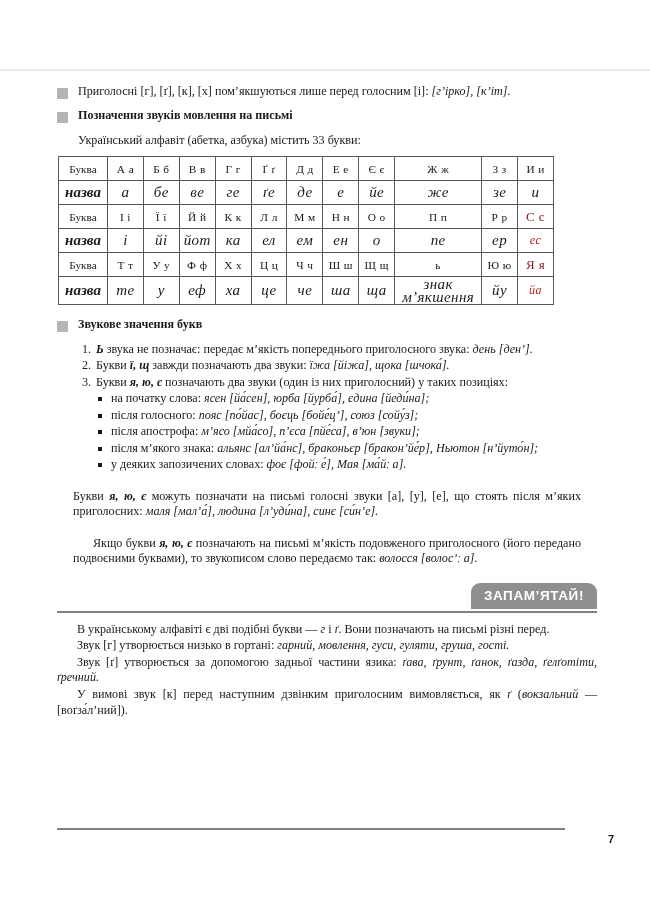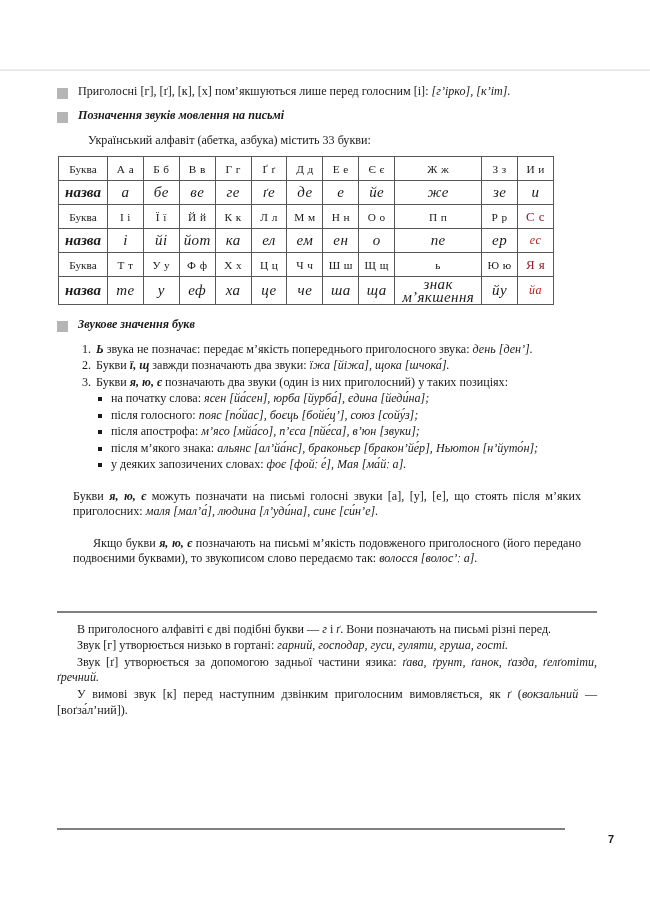"Позначення звуків мовлення на письмі" .sq-text.bold { font-style: italic -> none }
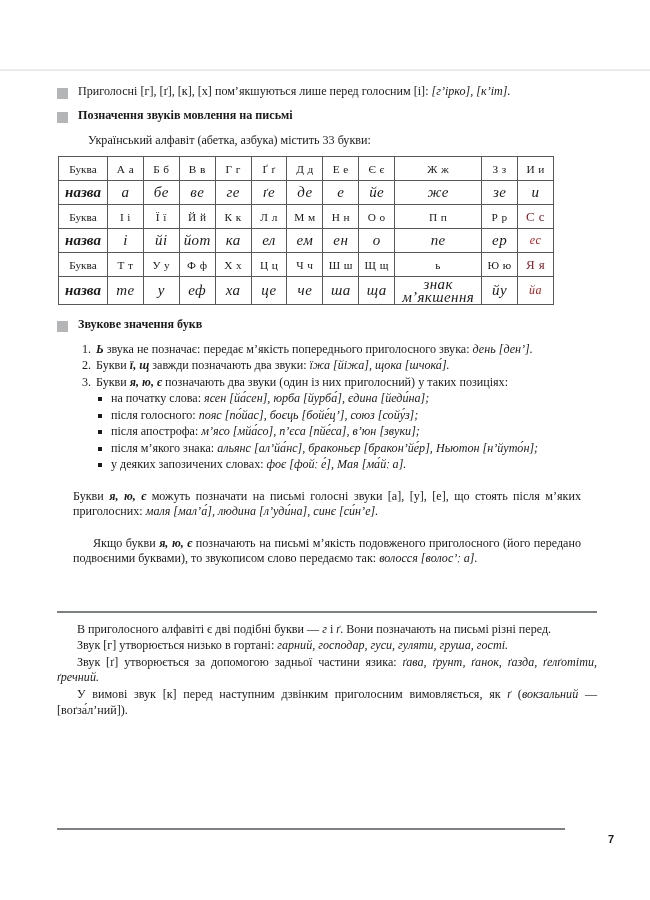"Український алфавіт (абетка, азбука)" .lead-line { margin: 0 0 8px 31px -> 0 0 8px 21px }
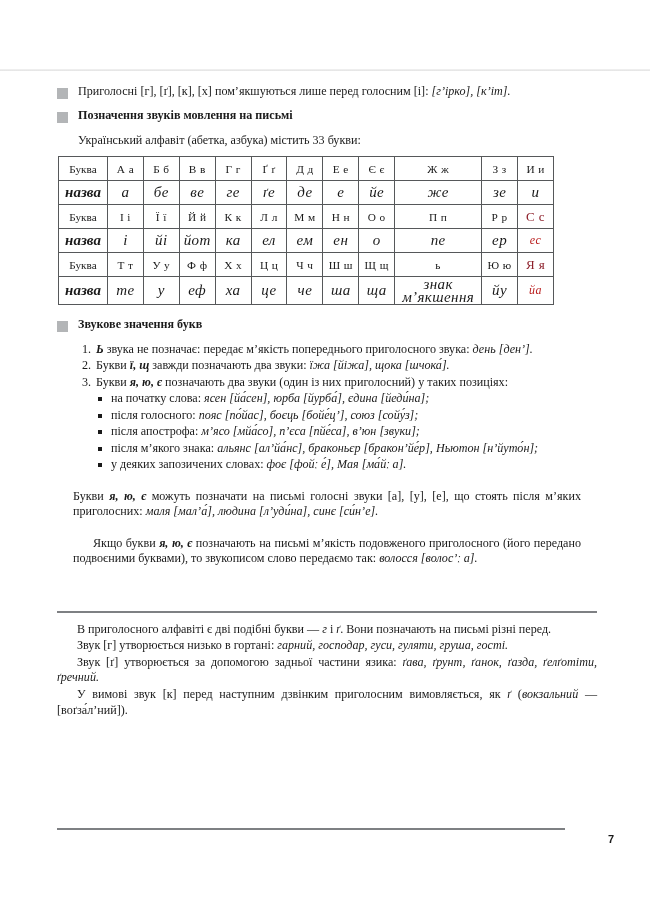"ЗАПАМ’ЯТАЙ!" div.remember-badge { html: none -> <div>ЗАПАМ’ЯТАЙ!</div> }
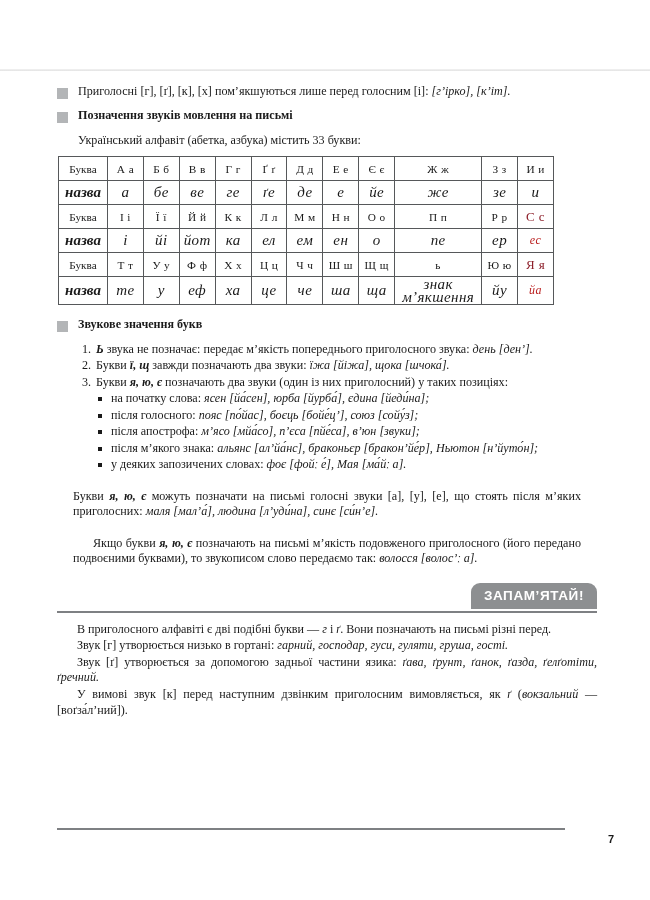"В приголосного алфавіті є дві" span { text: приголосного -> українському }
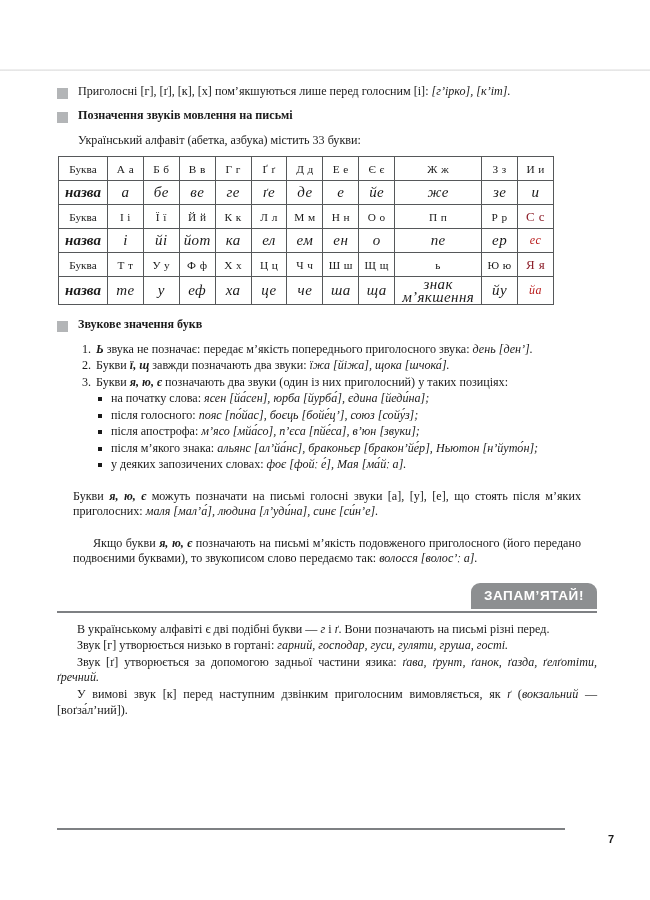"гарний, господар, гуси, гуляти, груша," span.it { text: господар -> мовлення }
